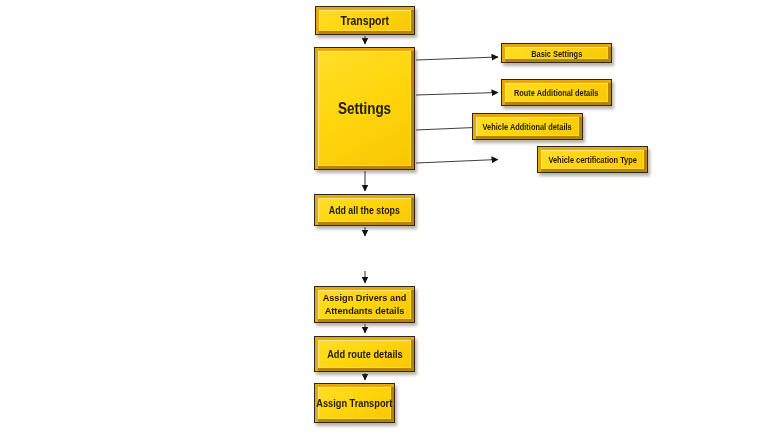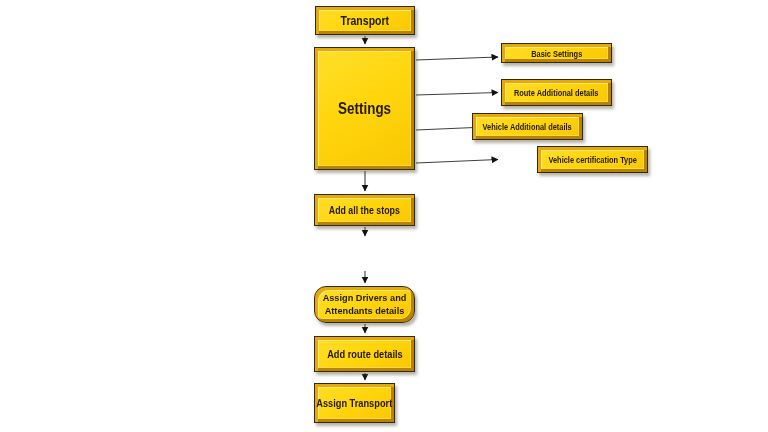"Assign Drivers and Attendants details" .n-drivers { border-radius: 12px -> none }
